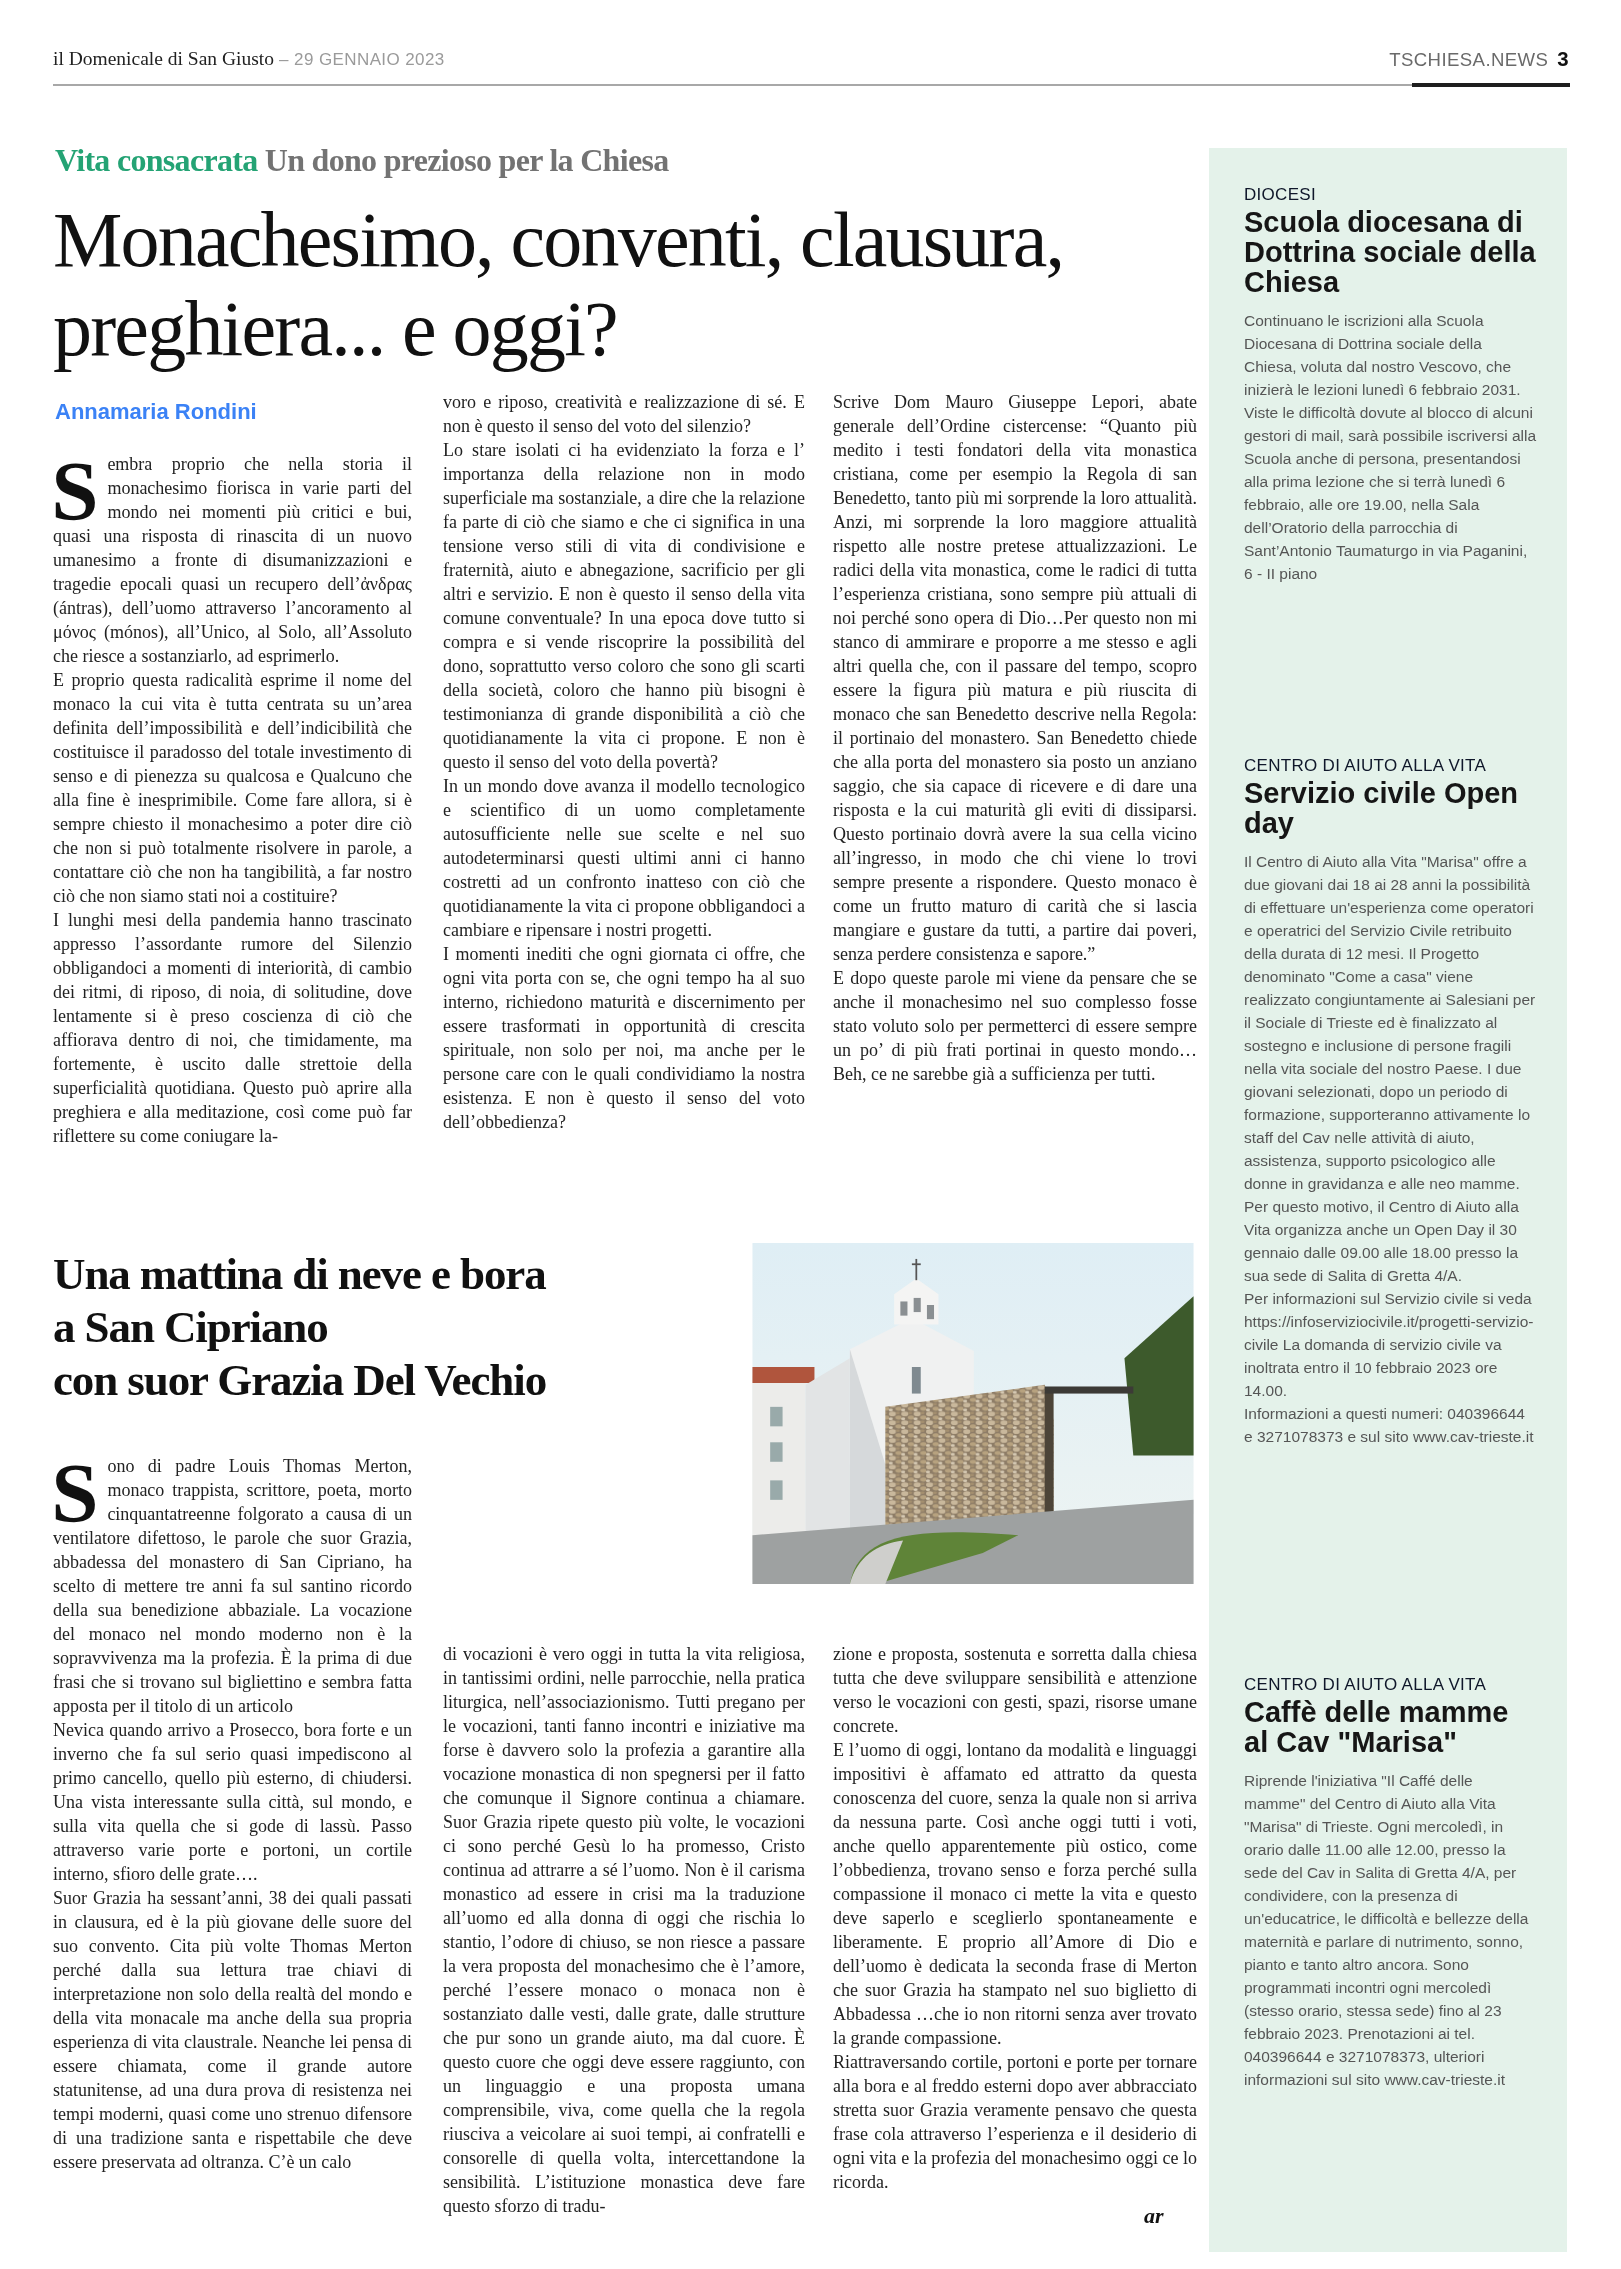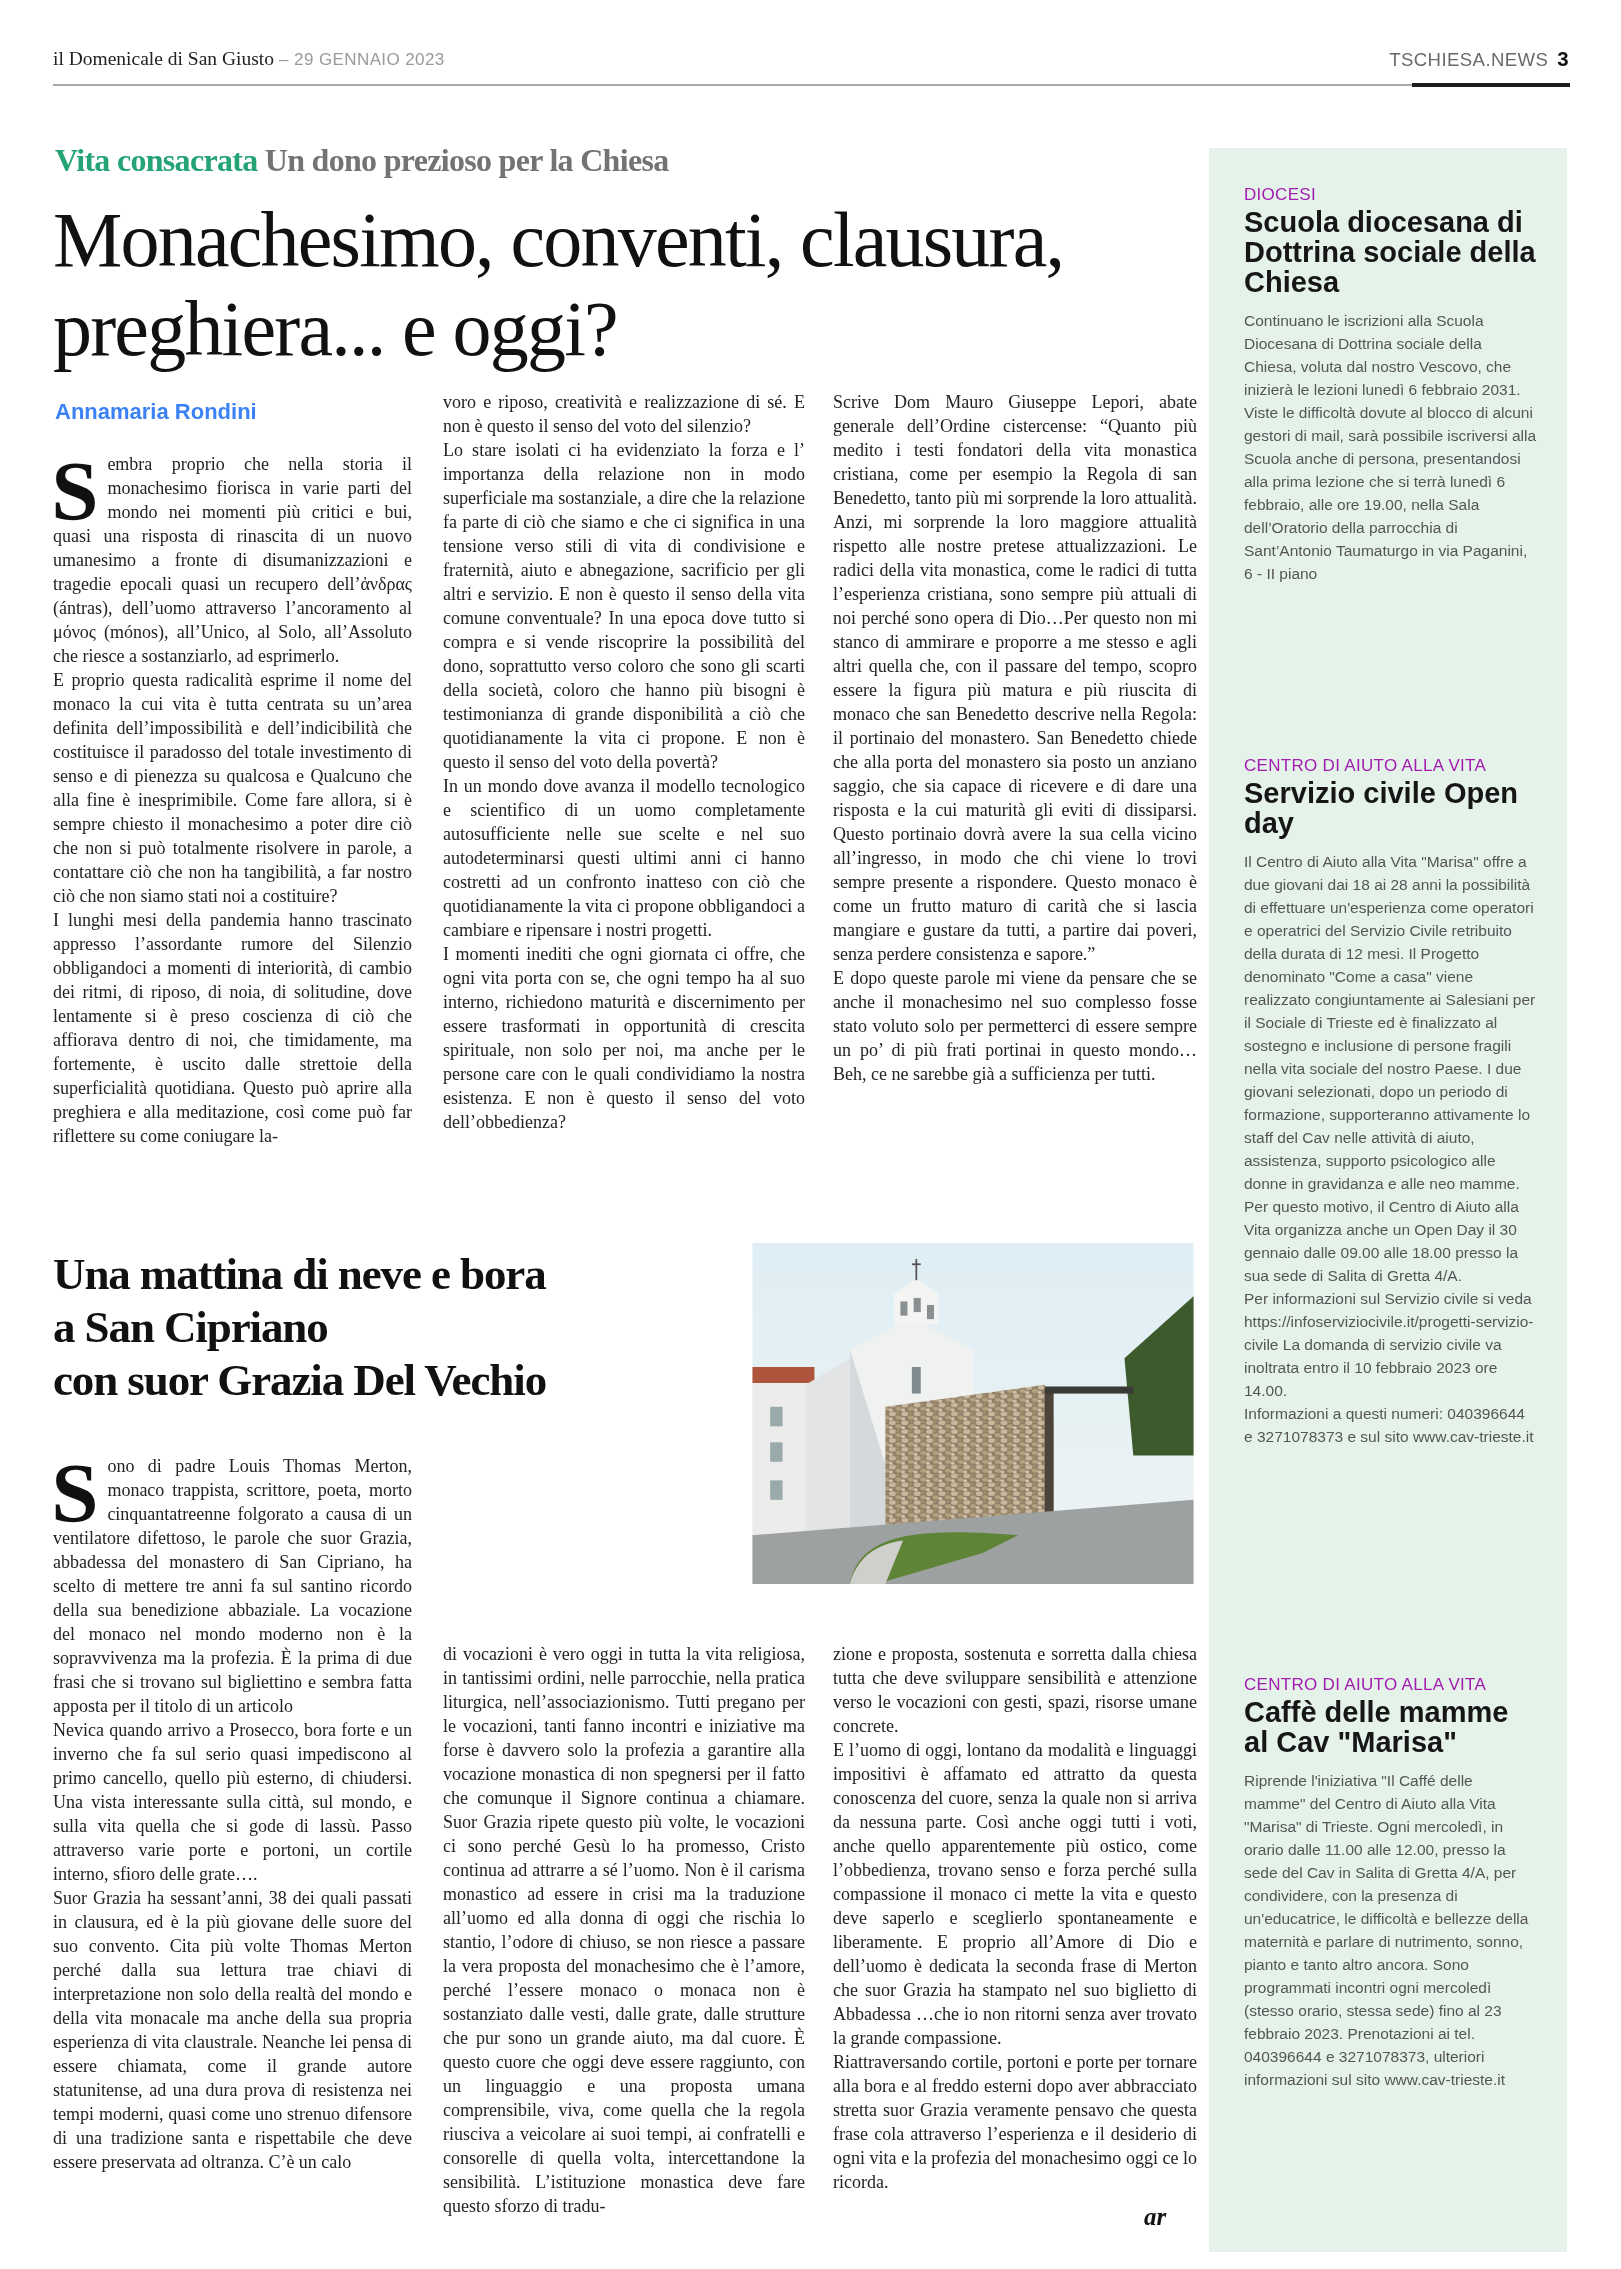"DIOCESI" .box .cat { color: #a21caf -> #0f172a }
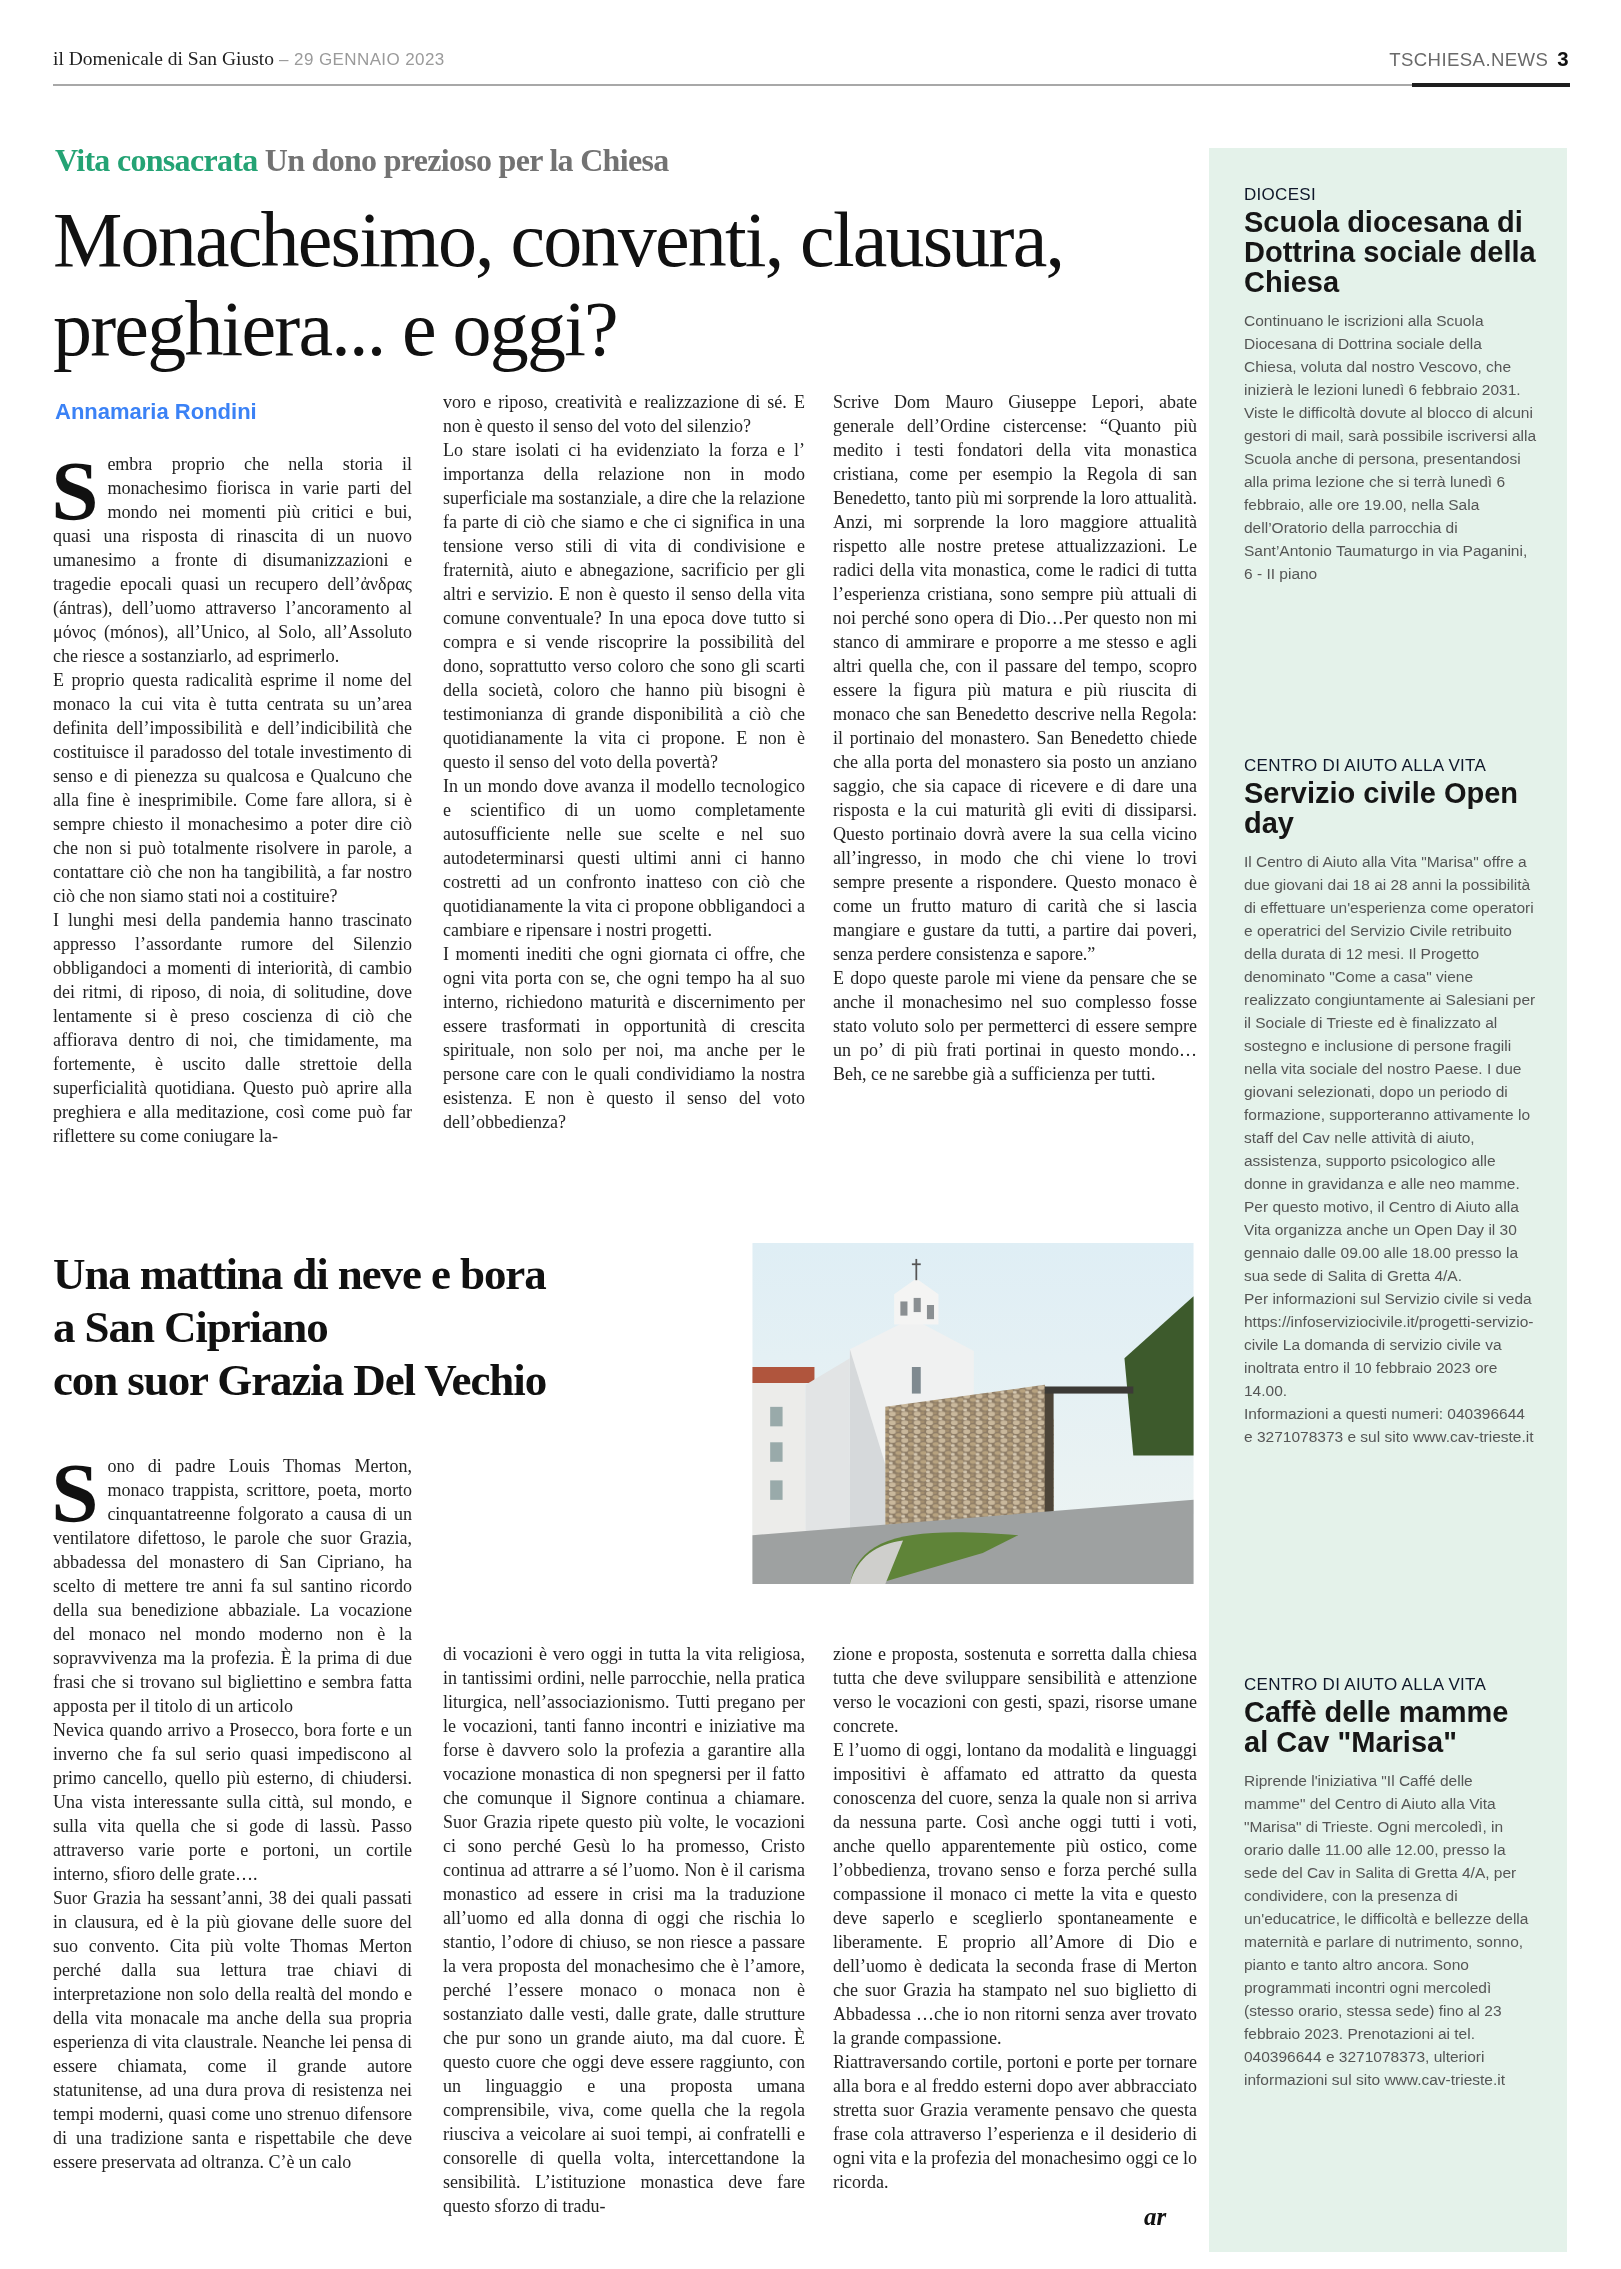"ar" .sig { font-size: 25px -> 22px }
